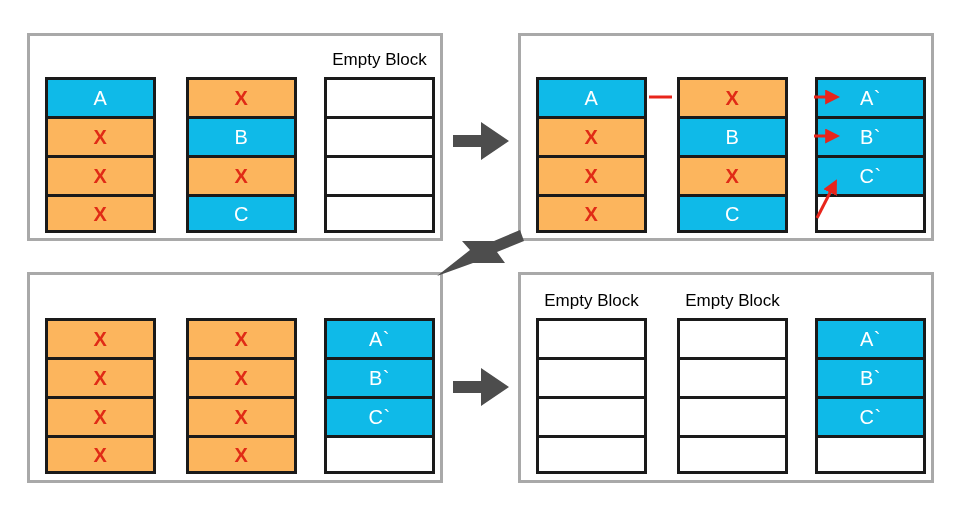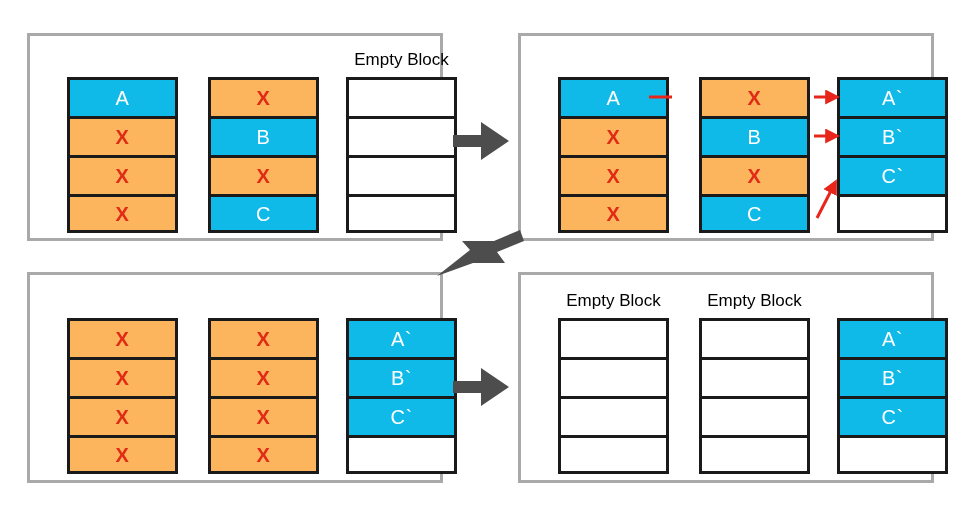"Empty Block" .block { margin-left: 22px -> none }
